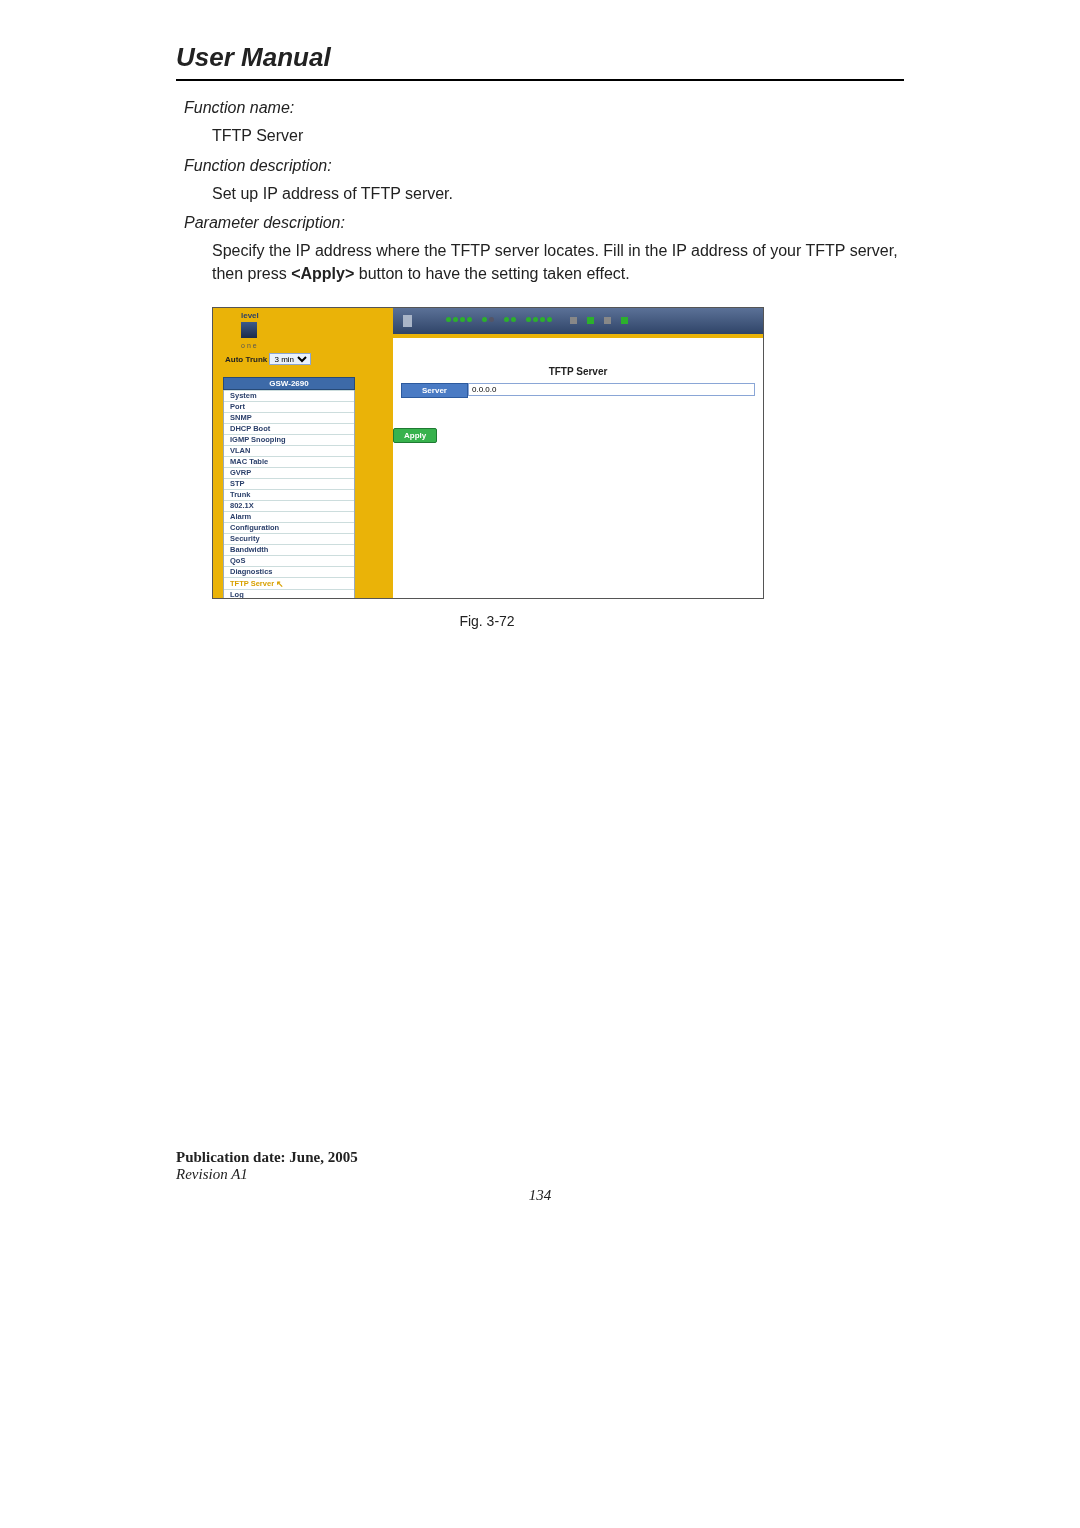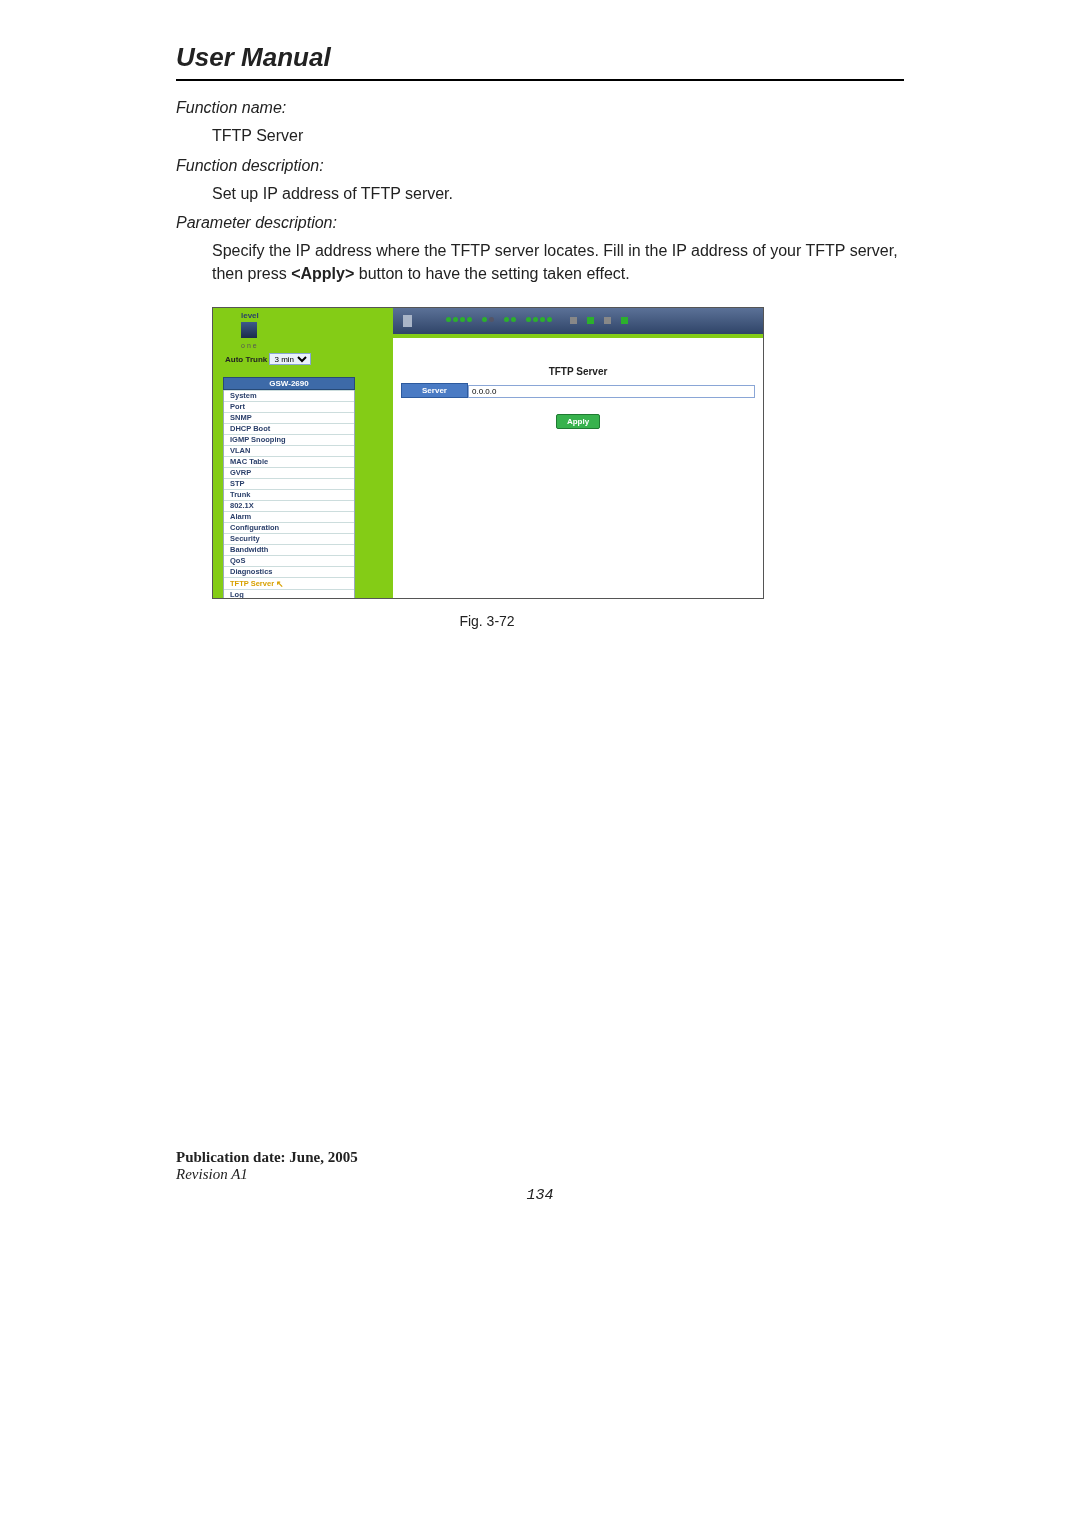"Function name:" .label-italic { margin: 10px 0 8px 0 -> 10px 0 8px 8px }
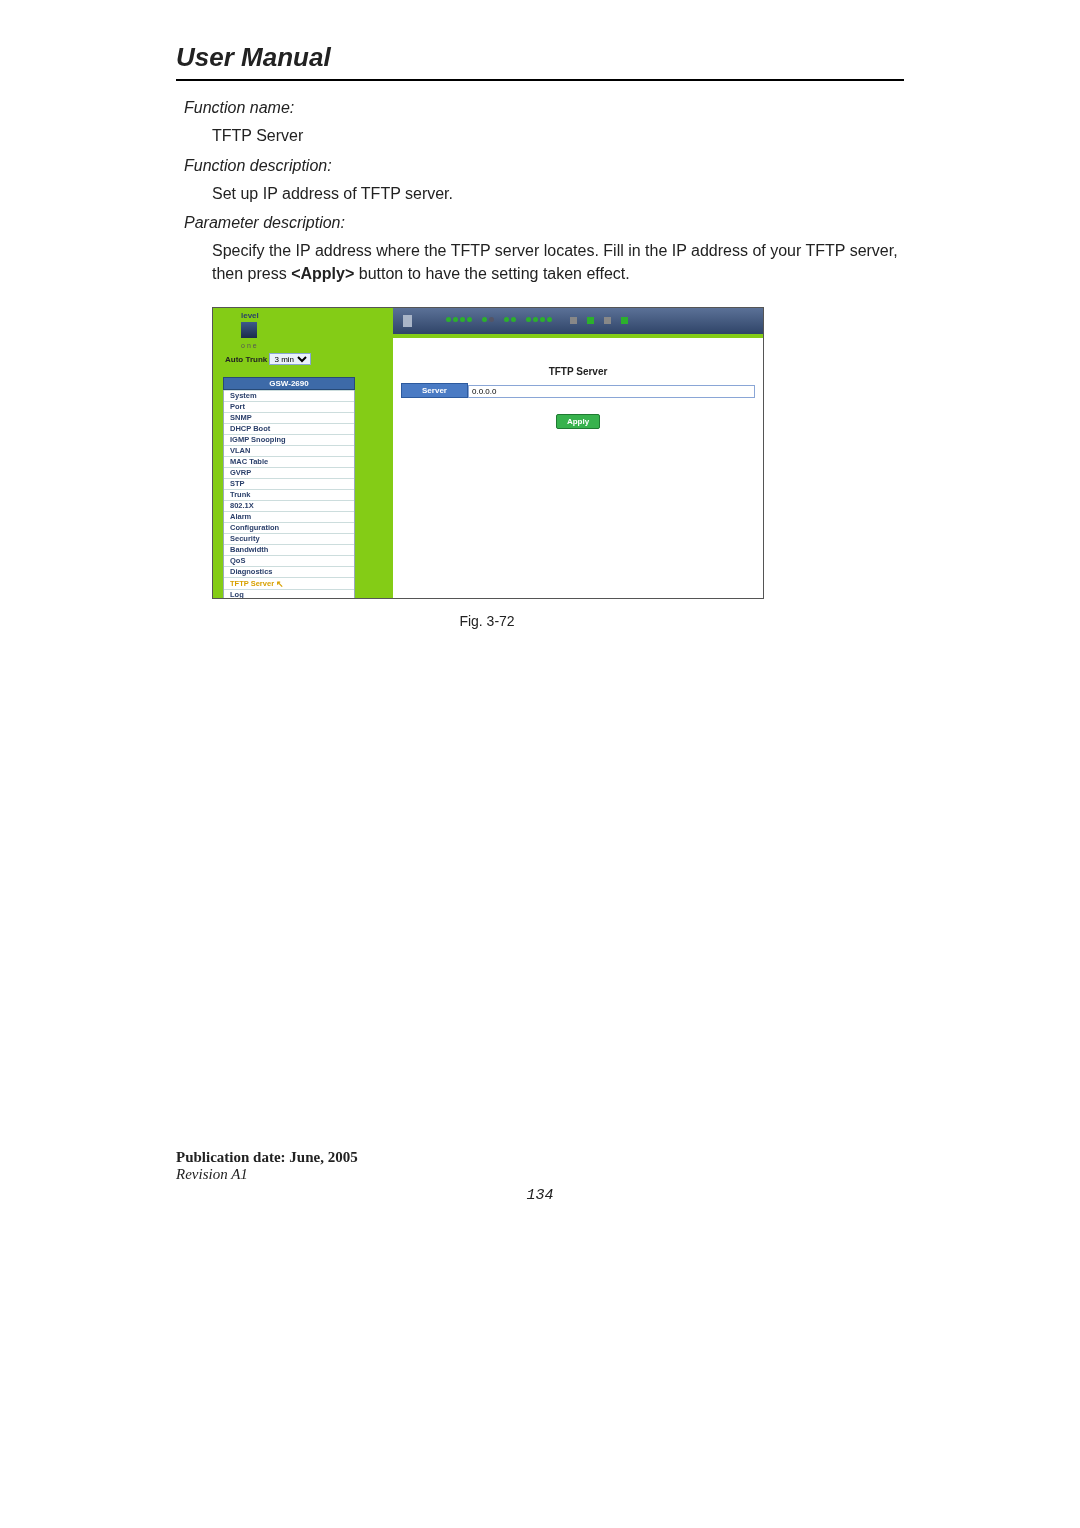"level" .figure-wrap { background: #84cc16 -> #eab308 }
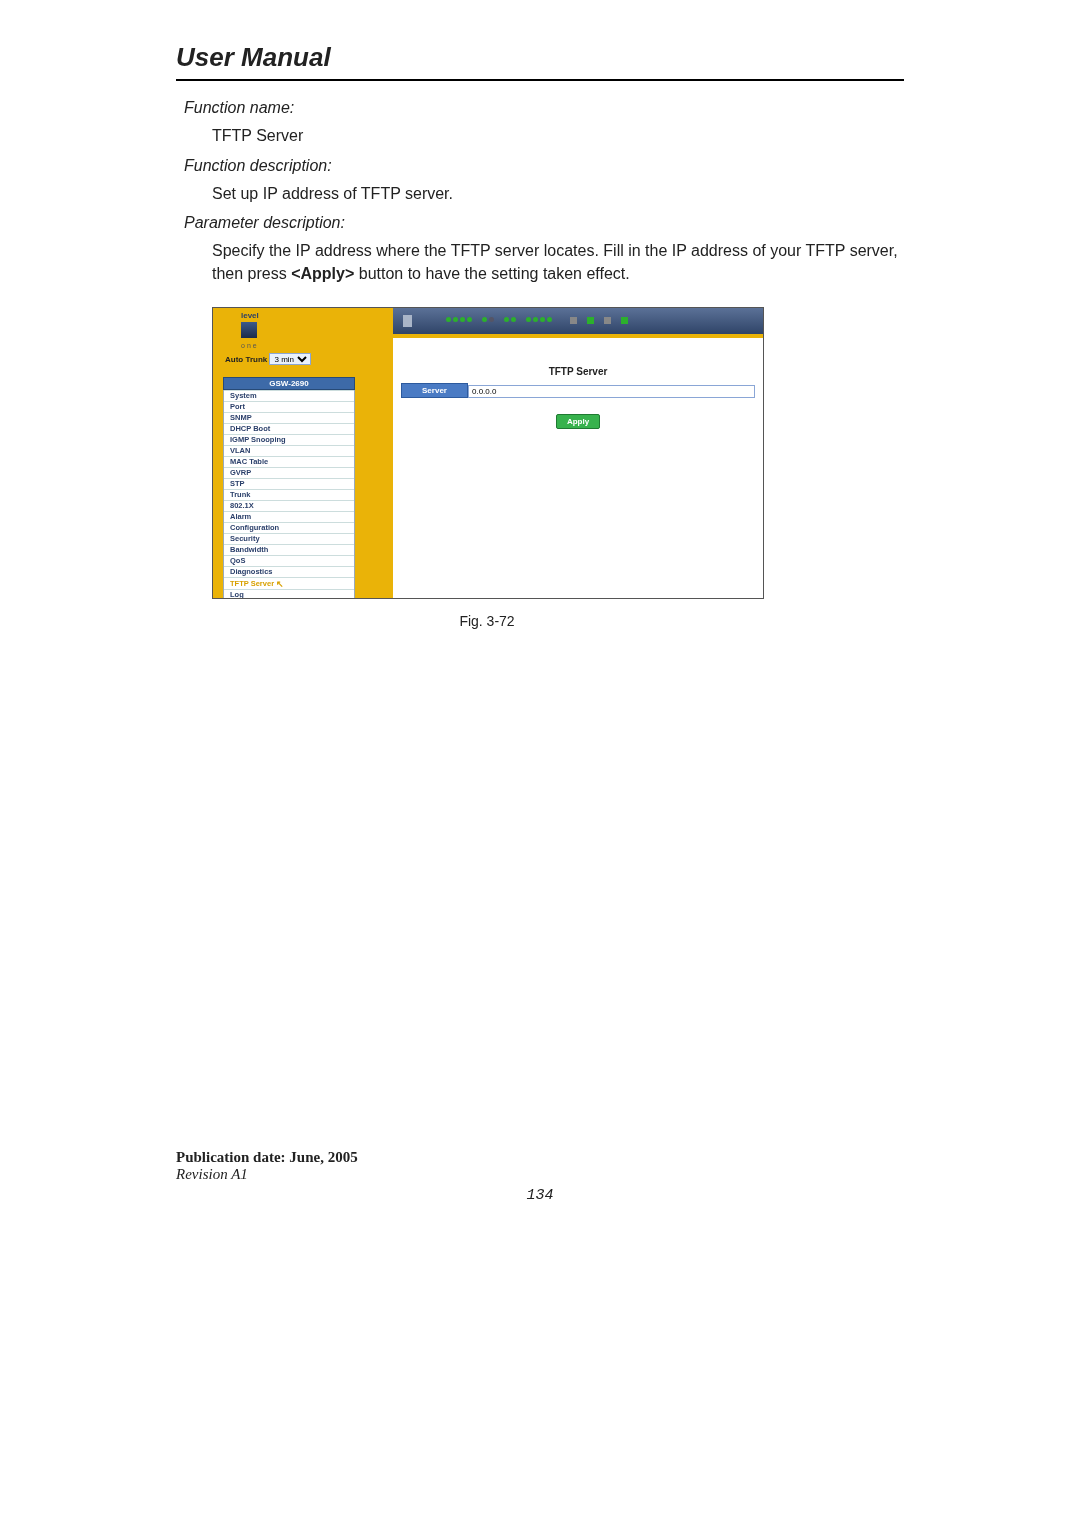"Server" .mp-row { align-items: flex-end -> flex-start }
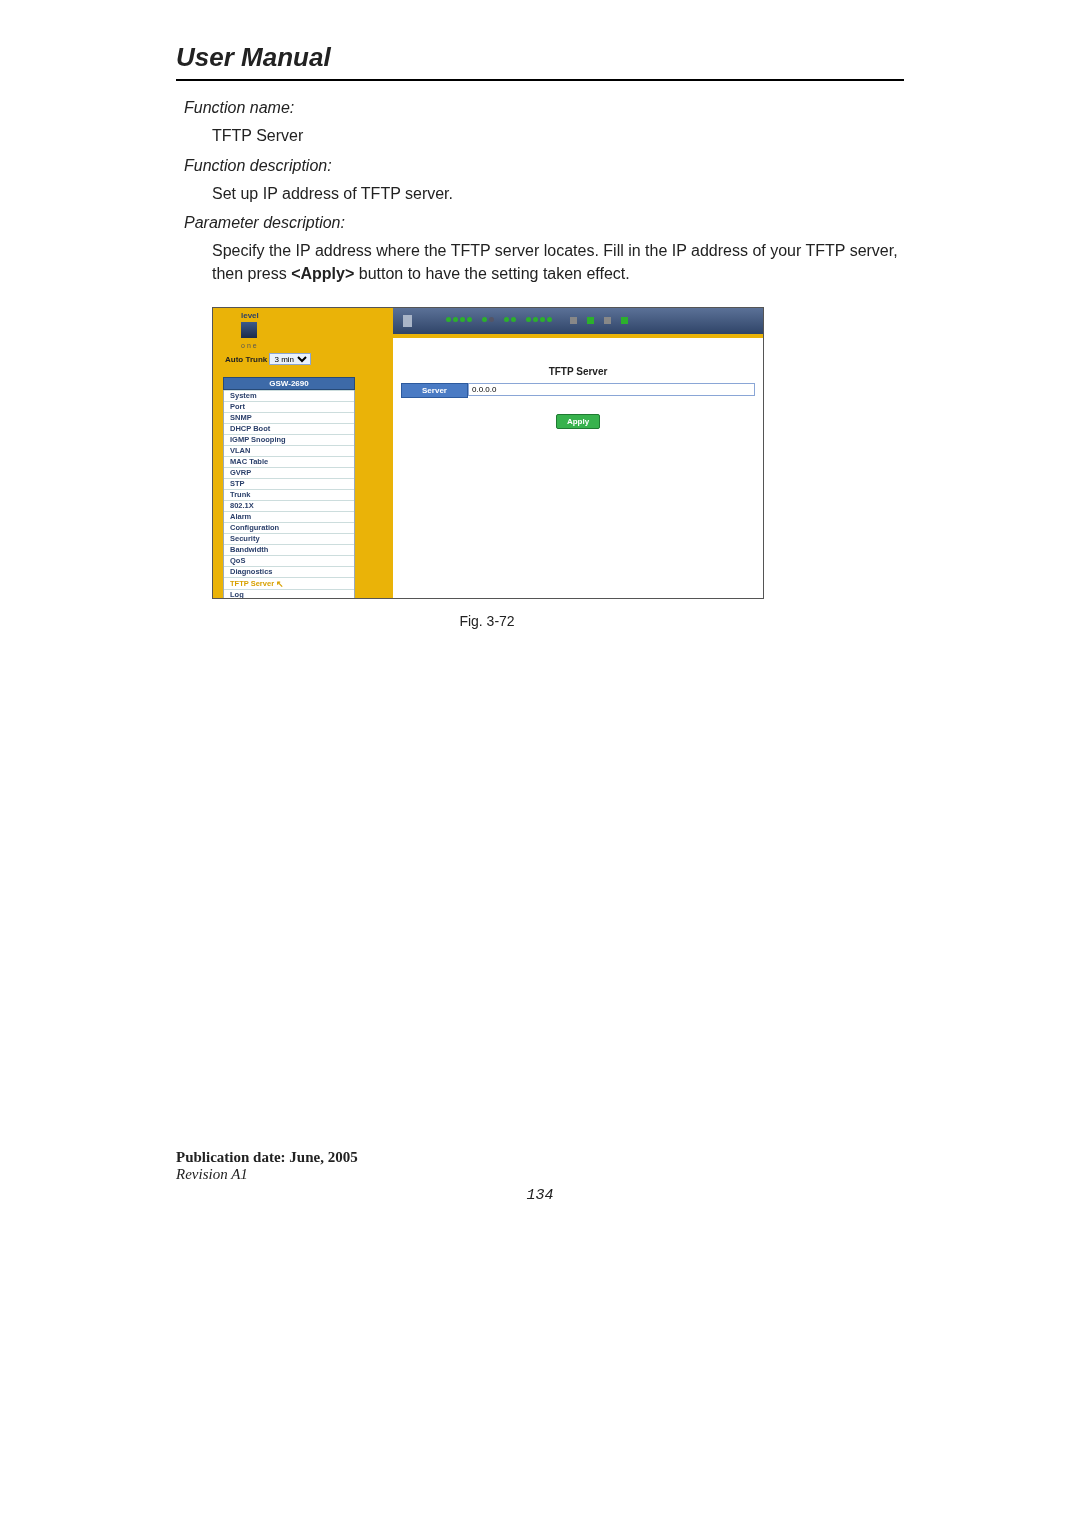"Apply" .mp-btnrow { margin-top: 12px -> 26px; text-align: center -> left }
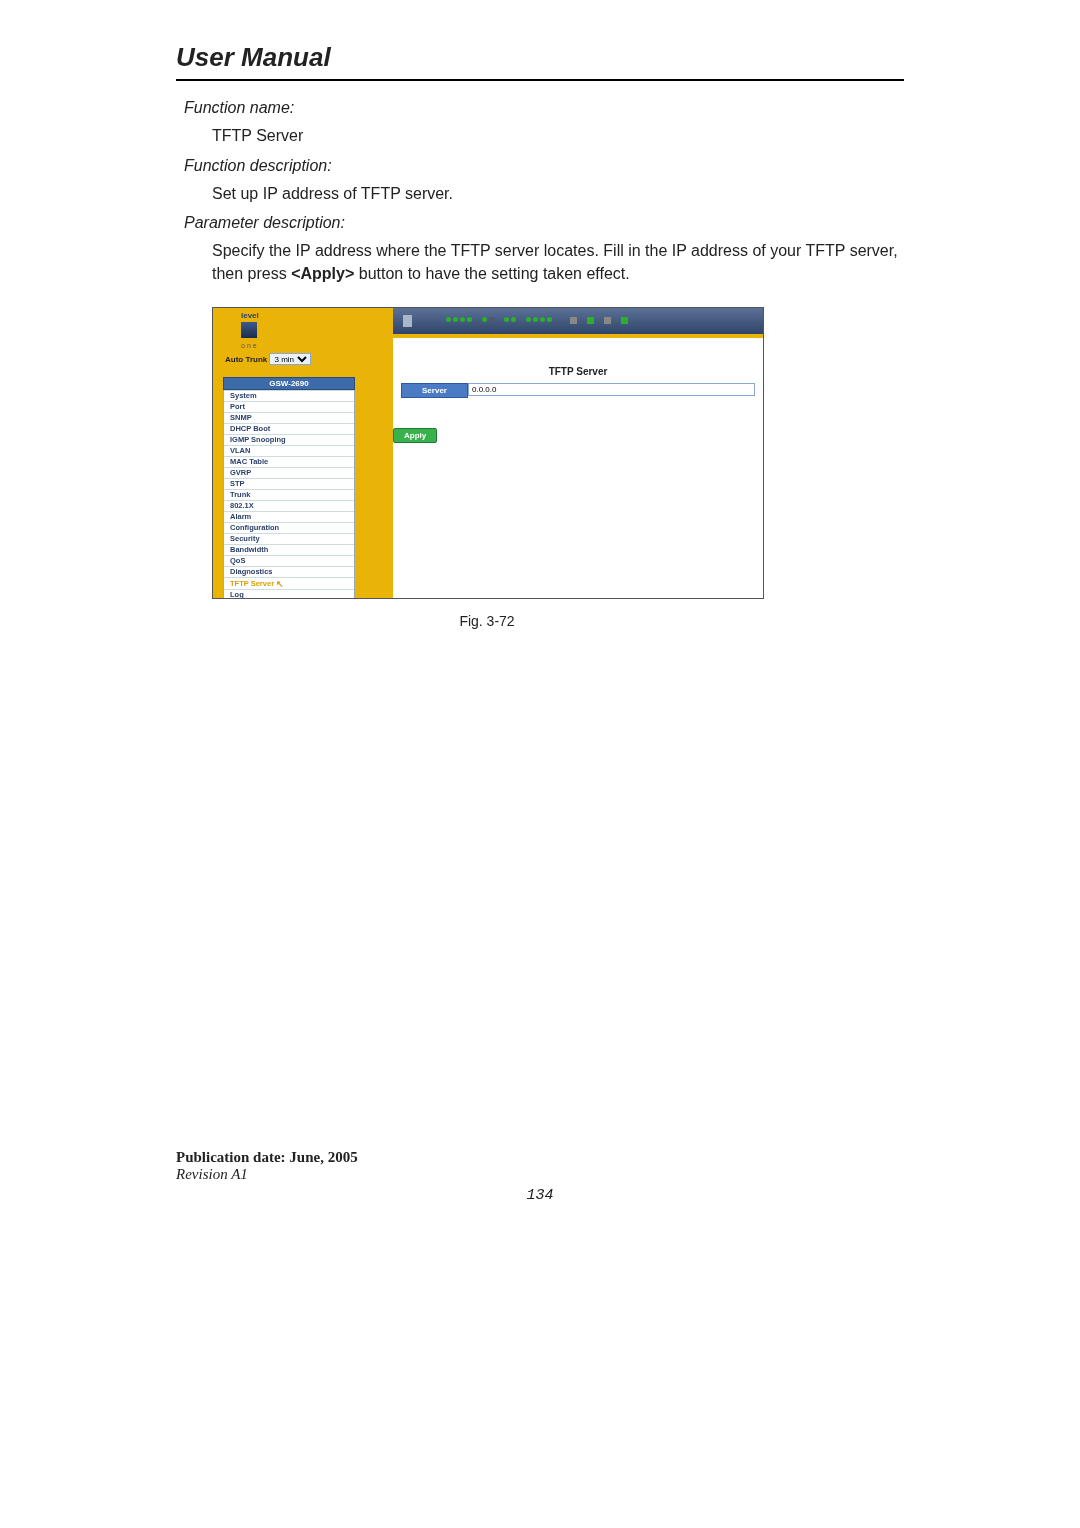"134" .footer .pnum { font-family: Liberation Mono, monospace -> none }
